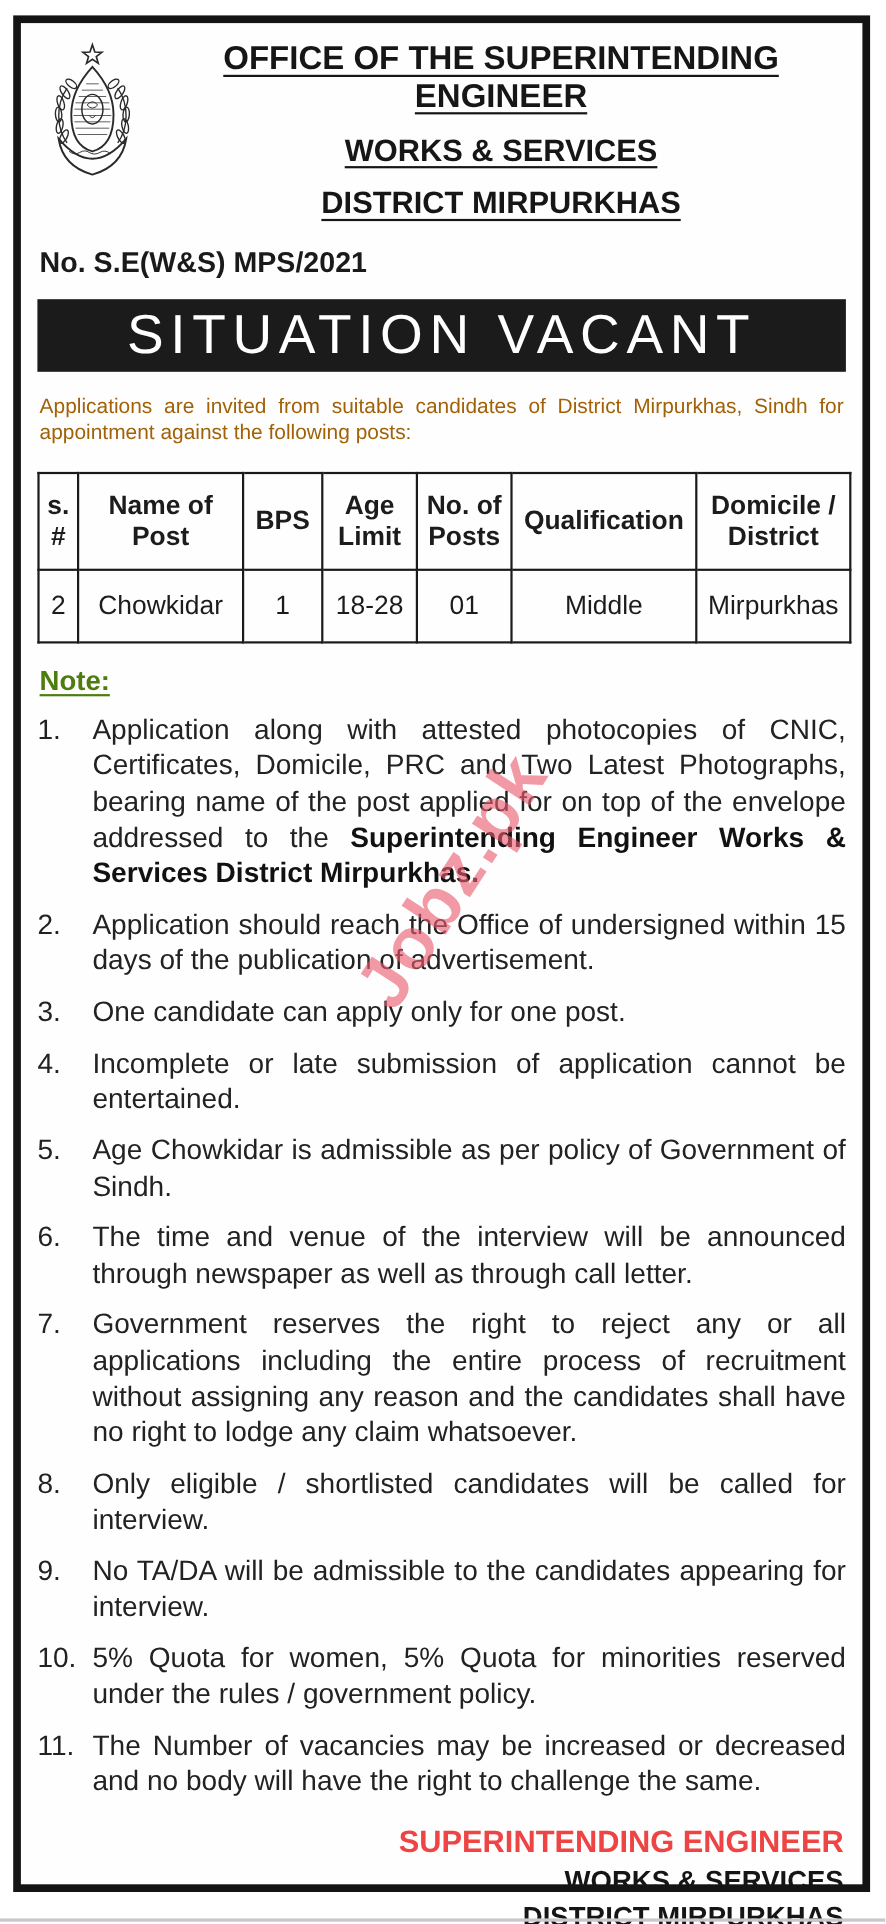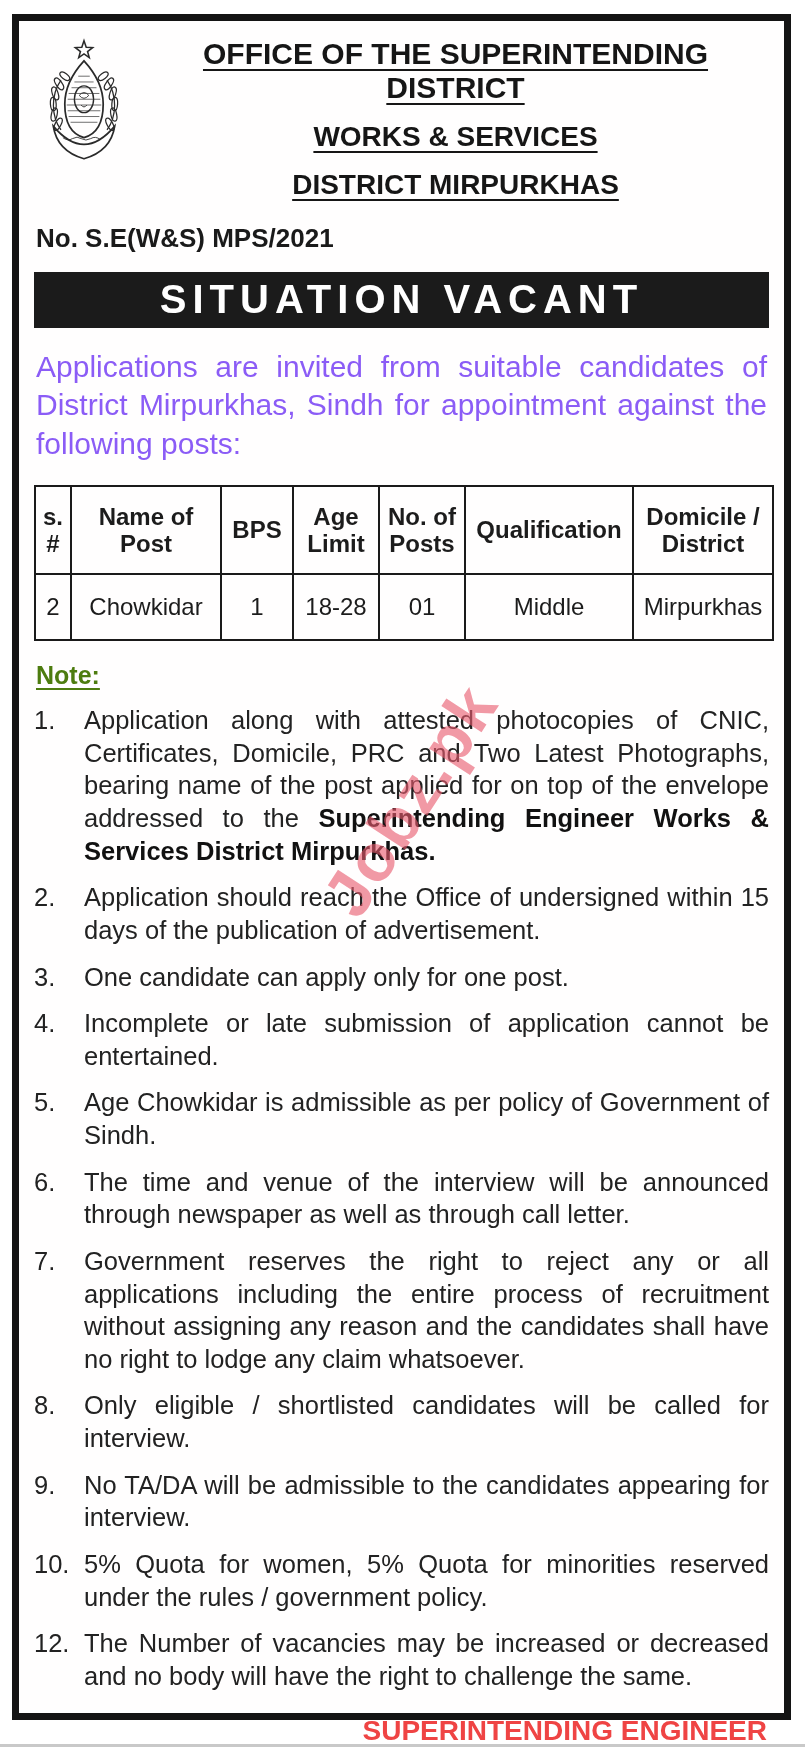"OFFICE OF THE SUPERINTENDING DISTRICT" div.title-1 { text: DISTRICT -> ENGINEER }
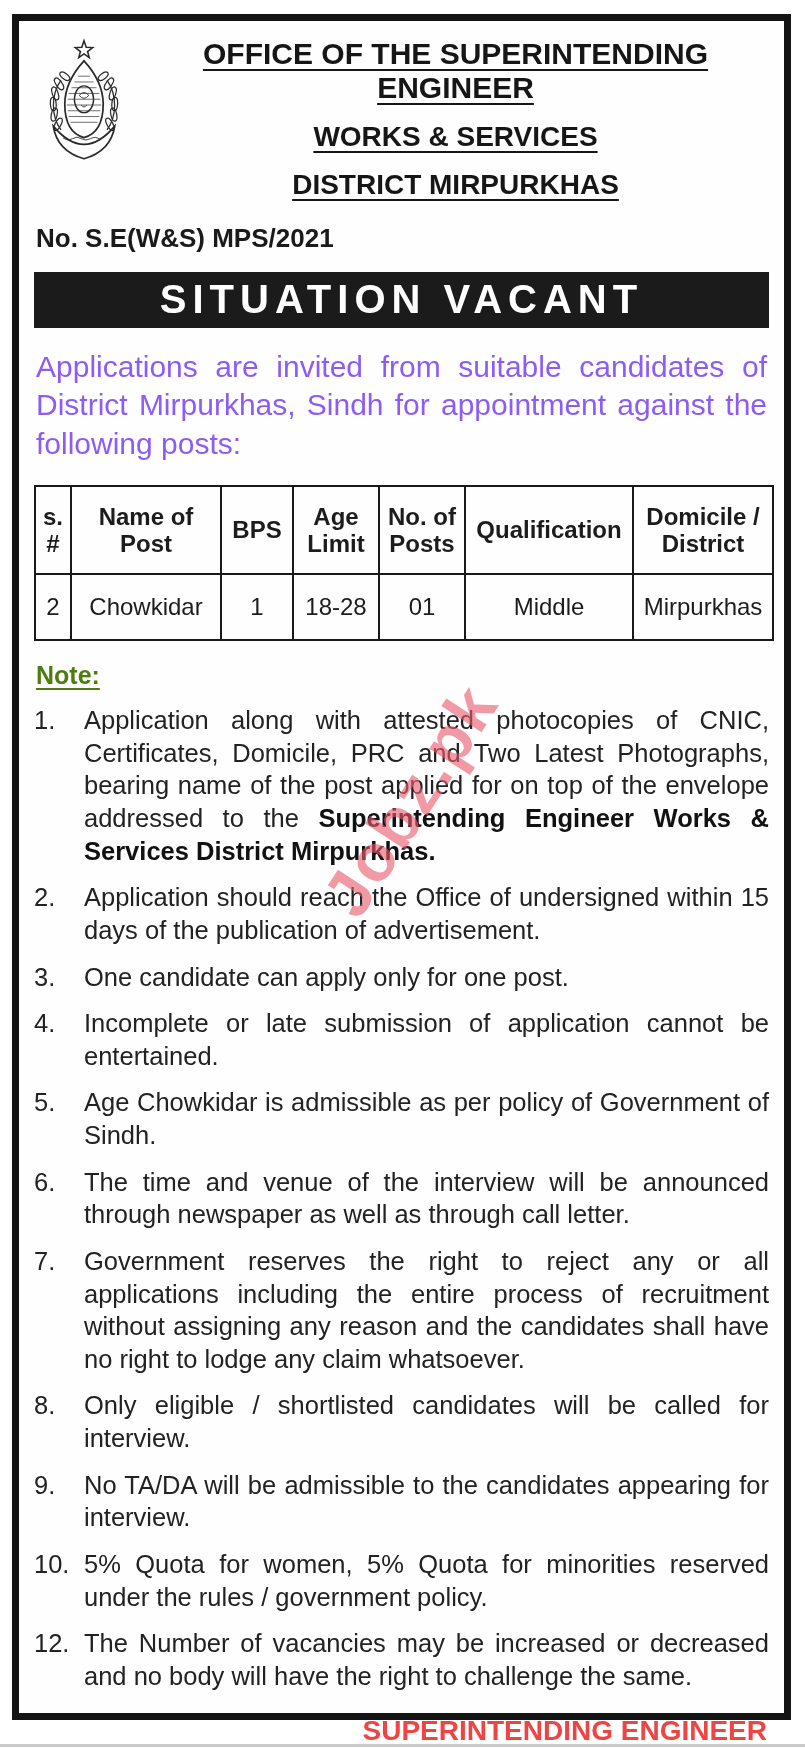"SITUATION VACANT" .banner-text { font-size: 40px -> 50px; font-weight: bold -> normal }
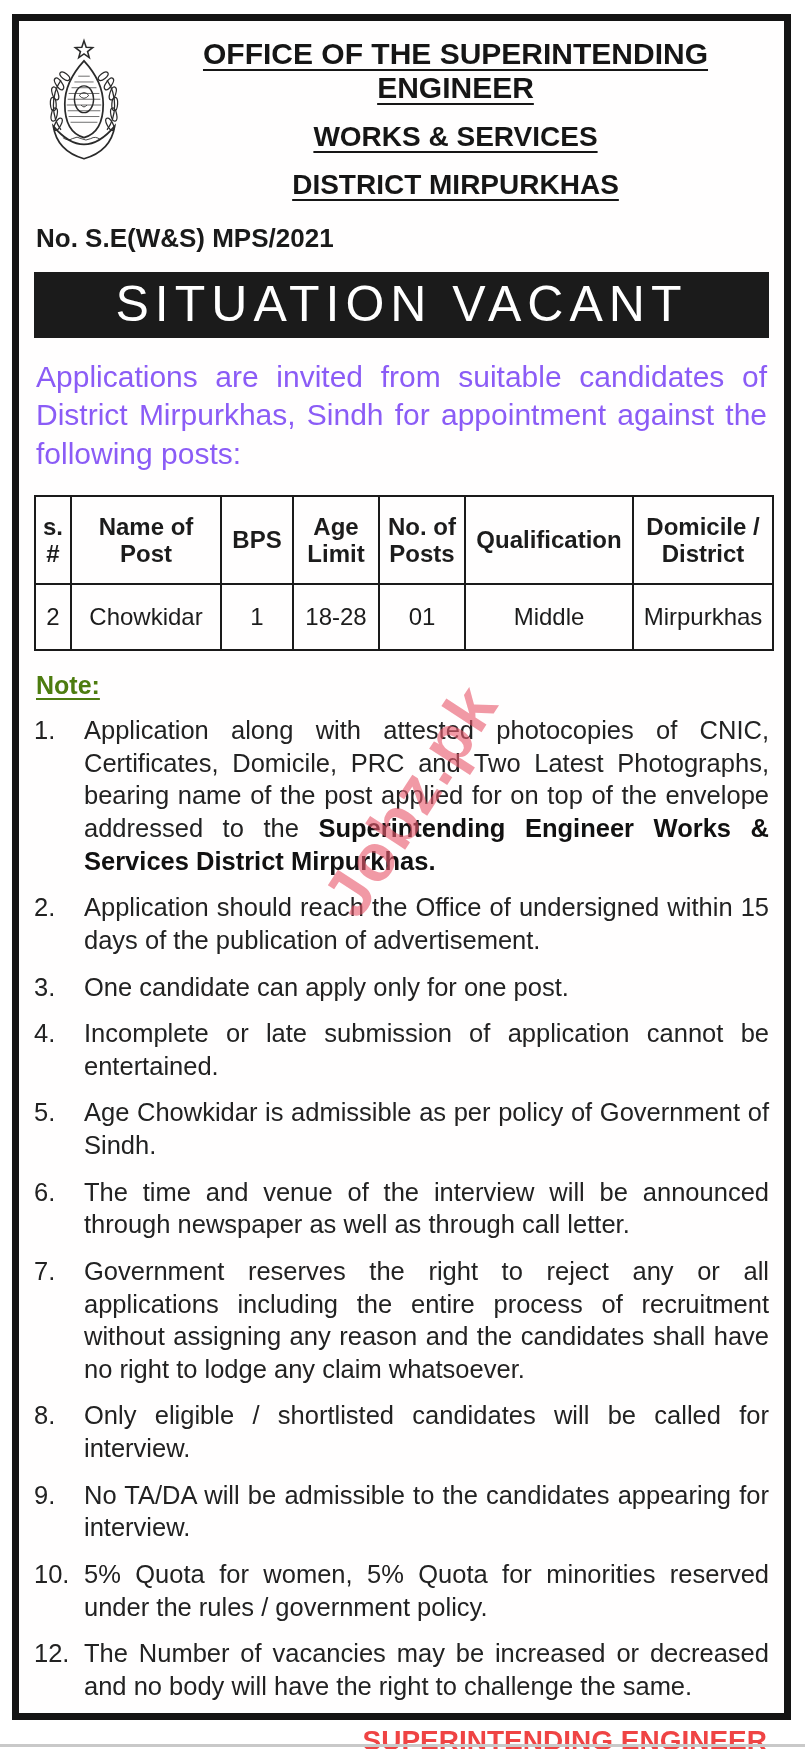"Applications are invited from suitable" .intro { color: #8b5cf6 -> #a16207; font-size: 30px -> 19px }
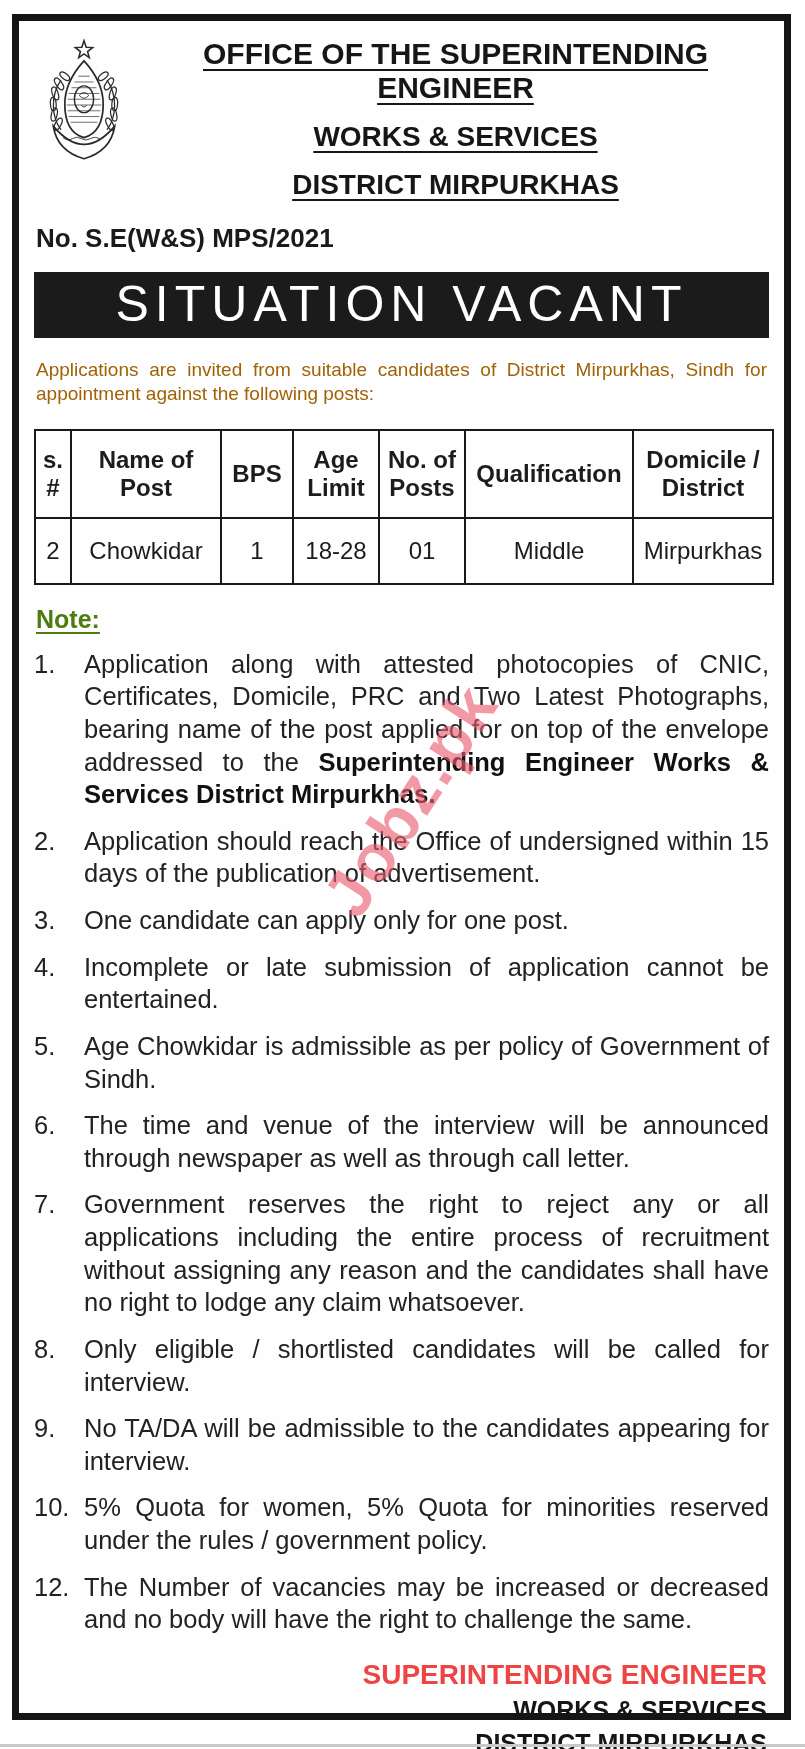"12." span.num { text: 12 -> 11 }
